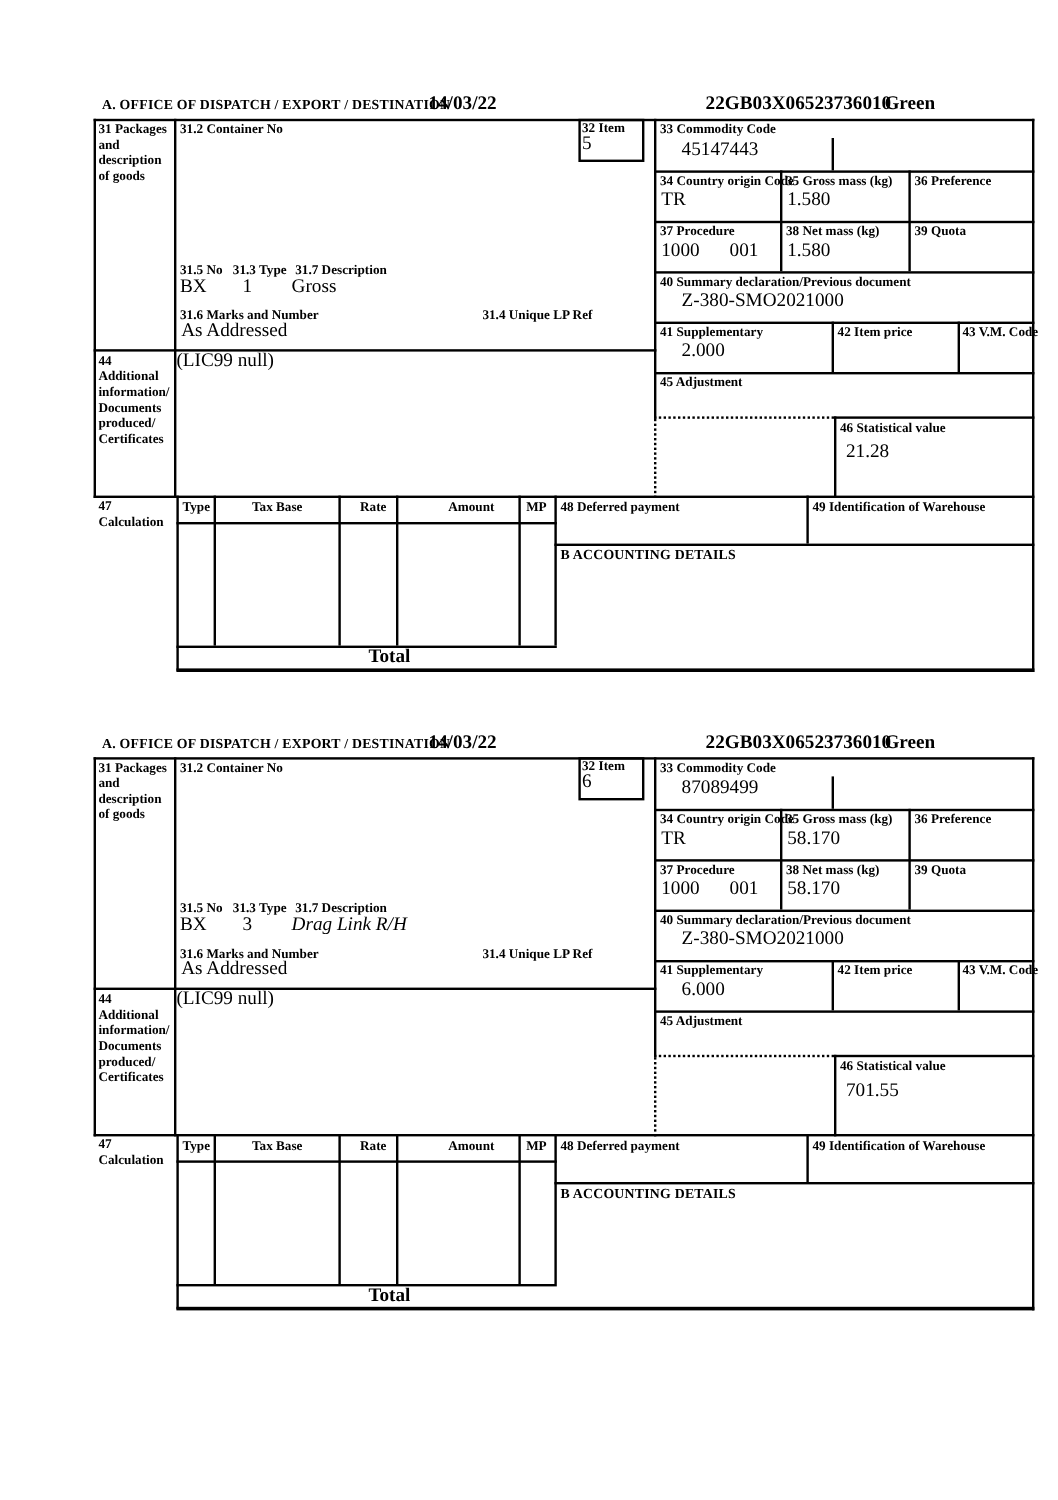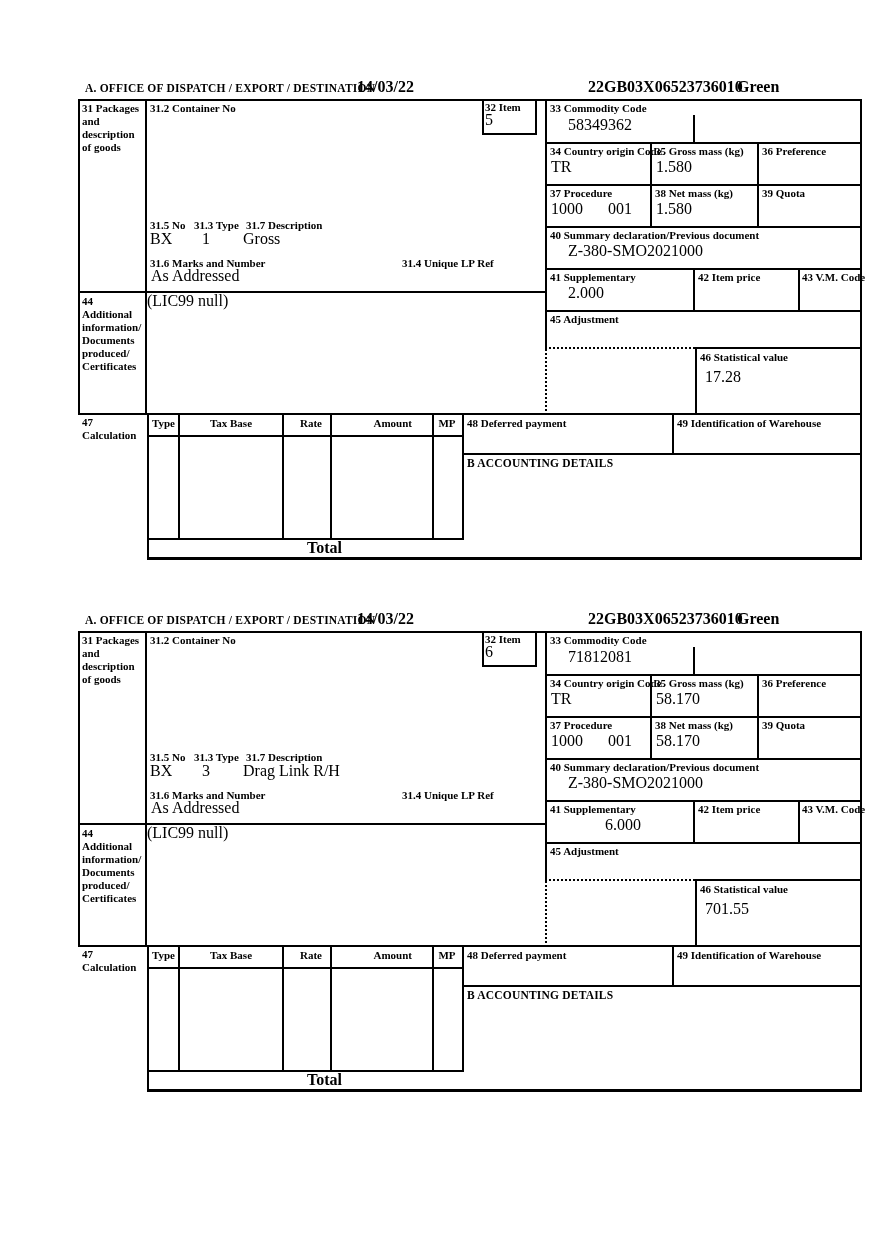"58349362" span.val { text: 58349362 -> 45147443 }
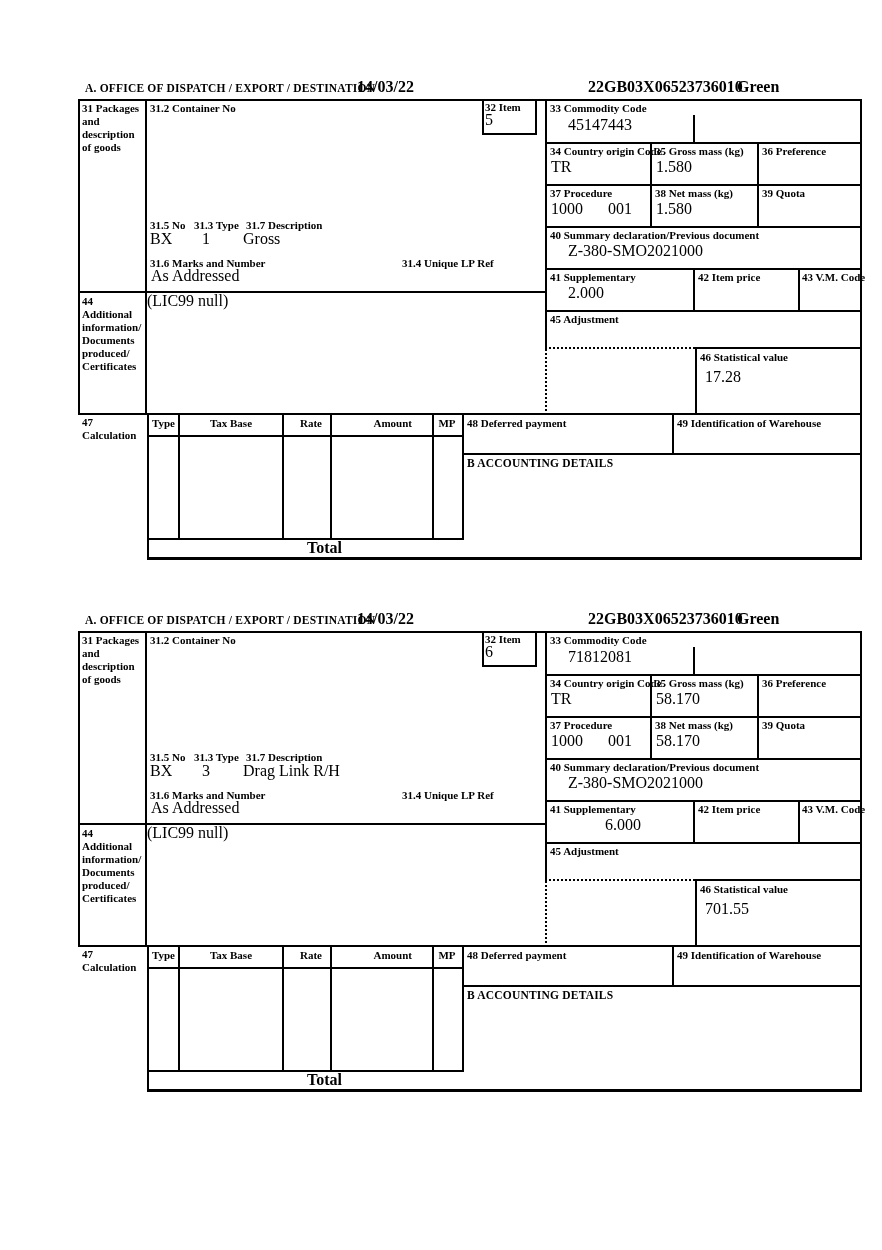"17.28" span.val { text: 17.28 -> 21.28 }
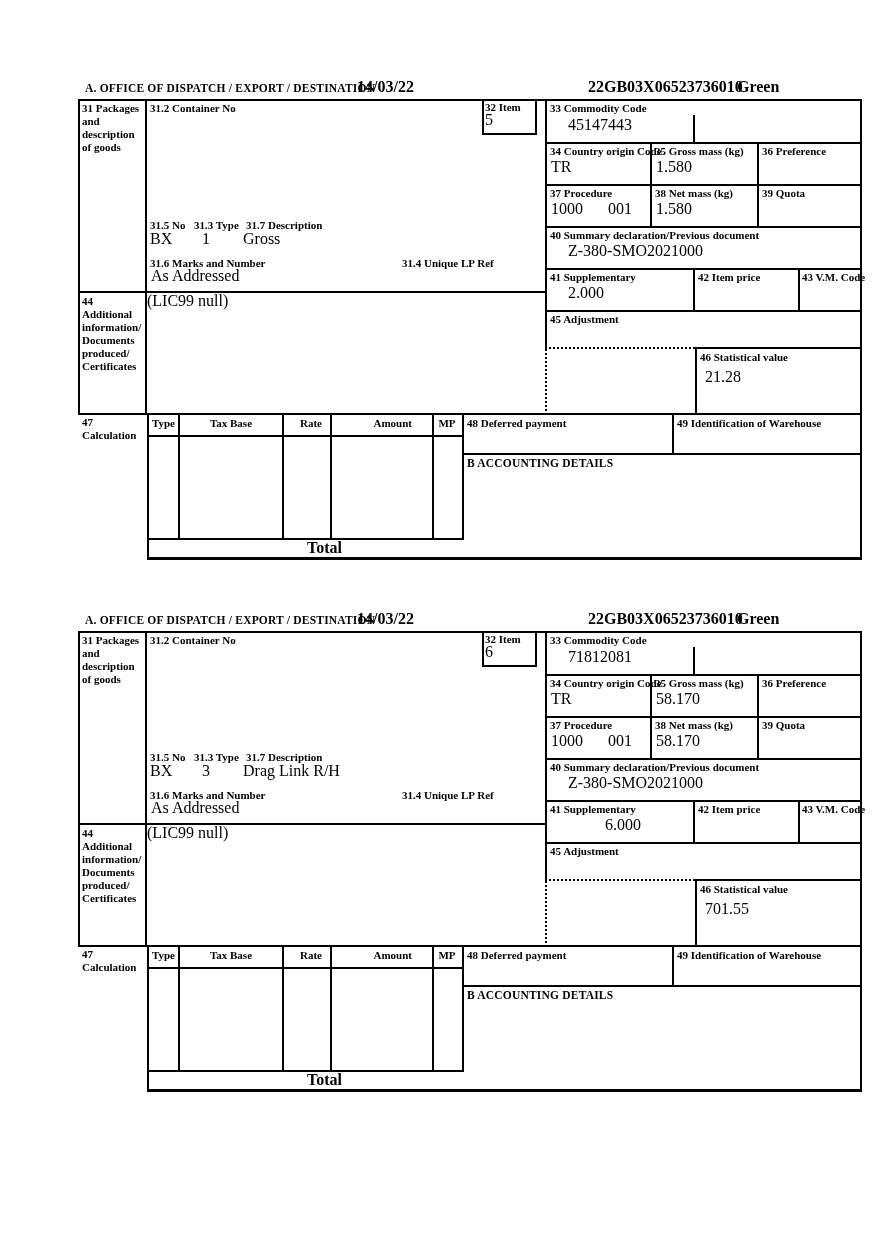"71812081" span.val { text: 71812081 -> 87089499 }
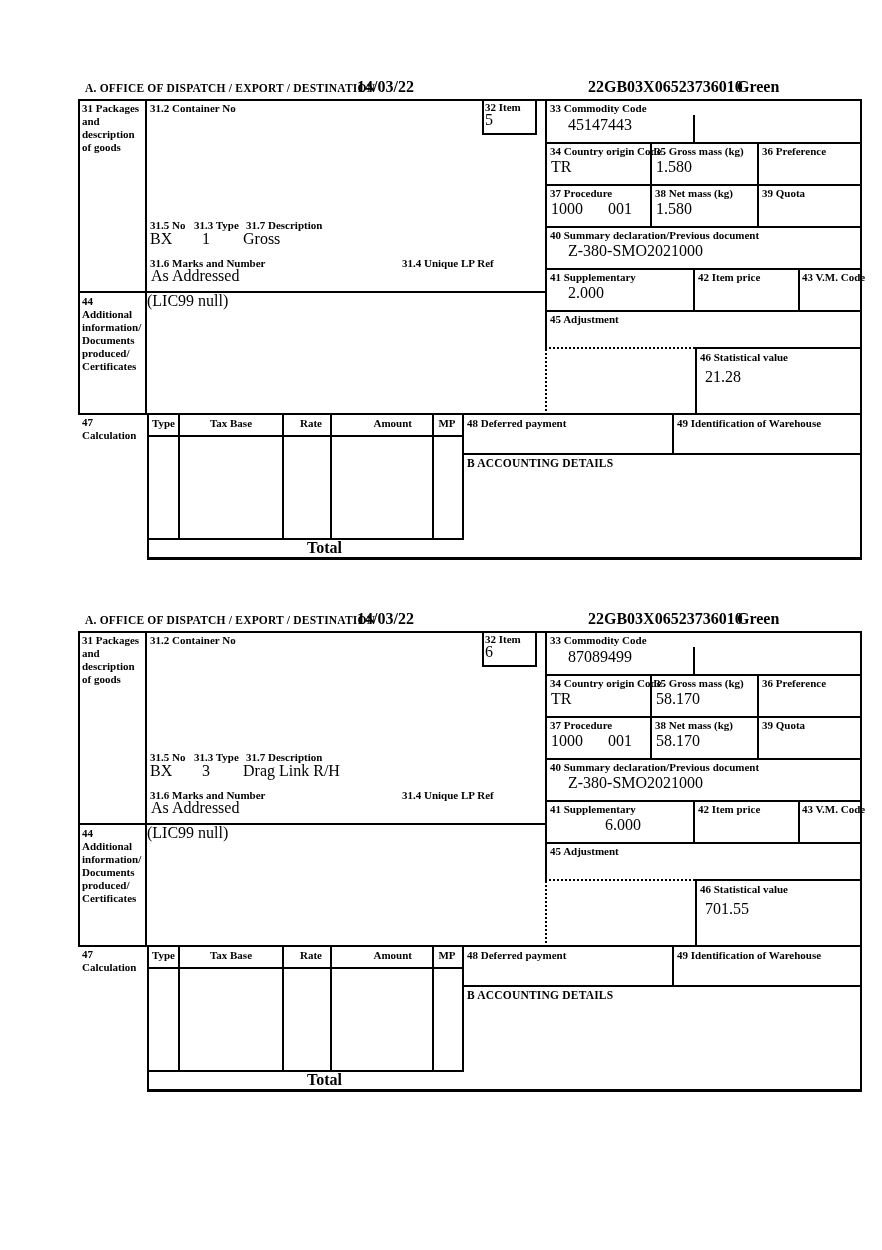"Drag Link R/H" span.val { font-style: none -> italic }
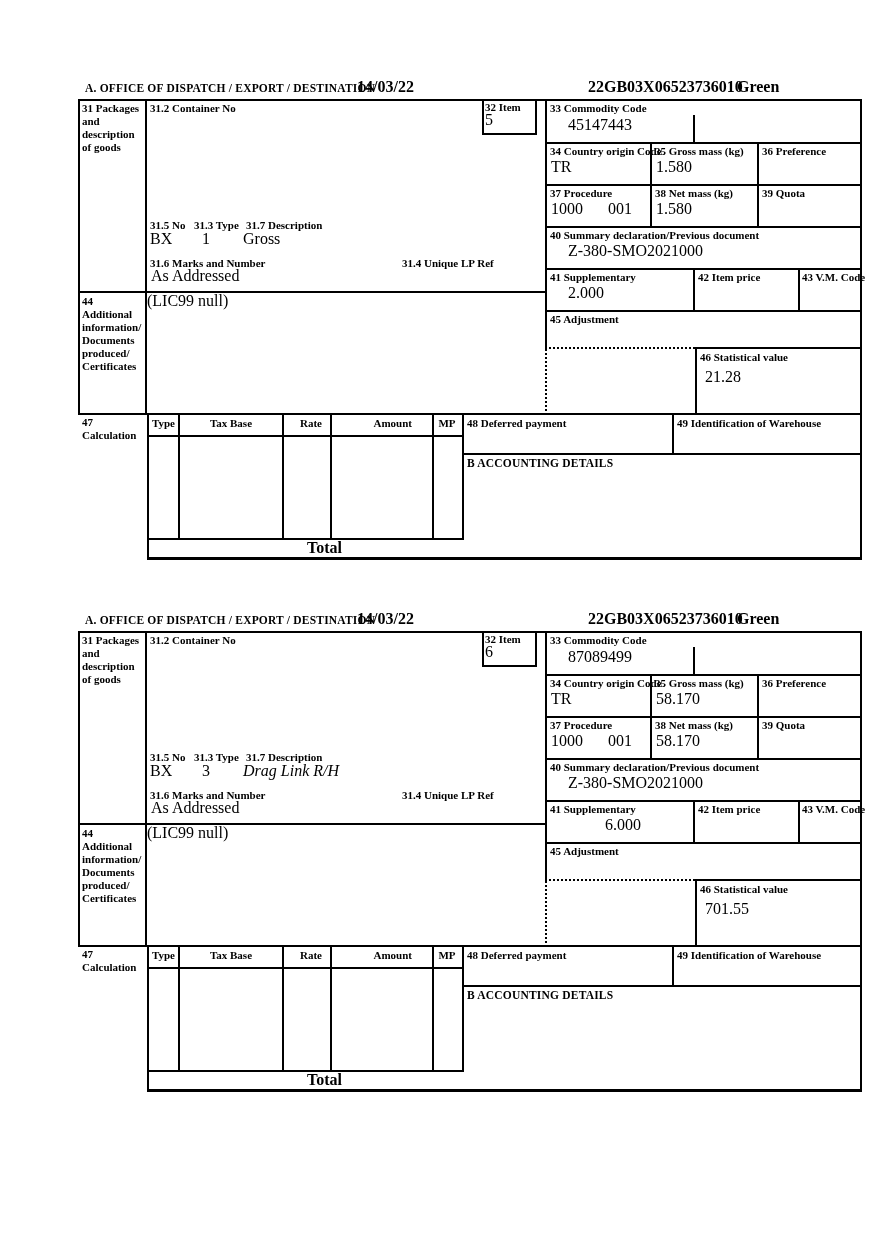"6.000" span.val { margin-left: 37px -> none }
